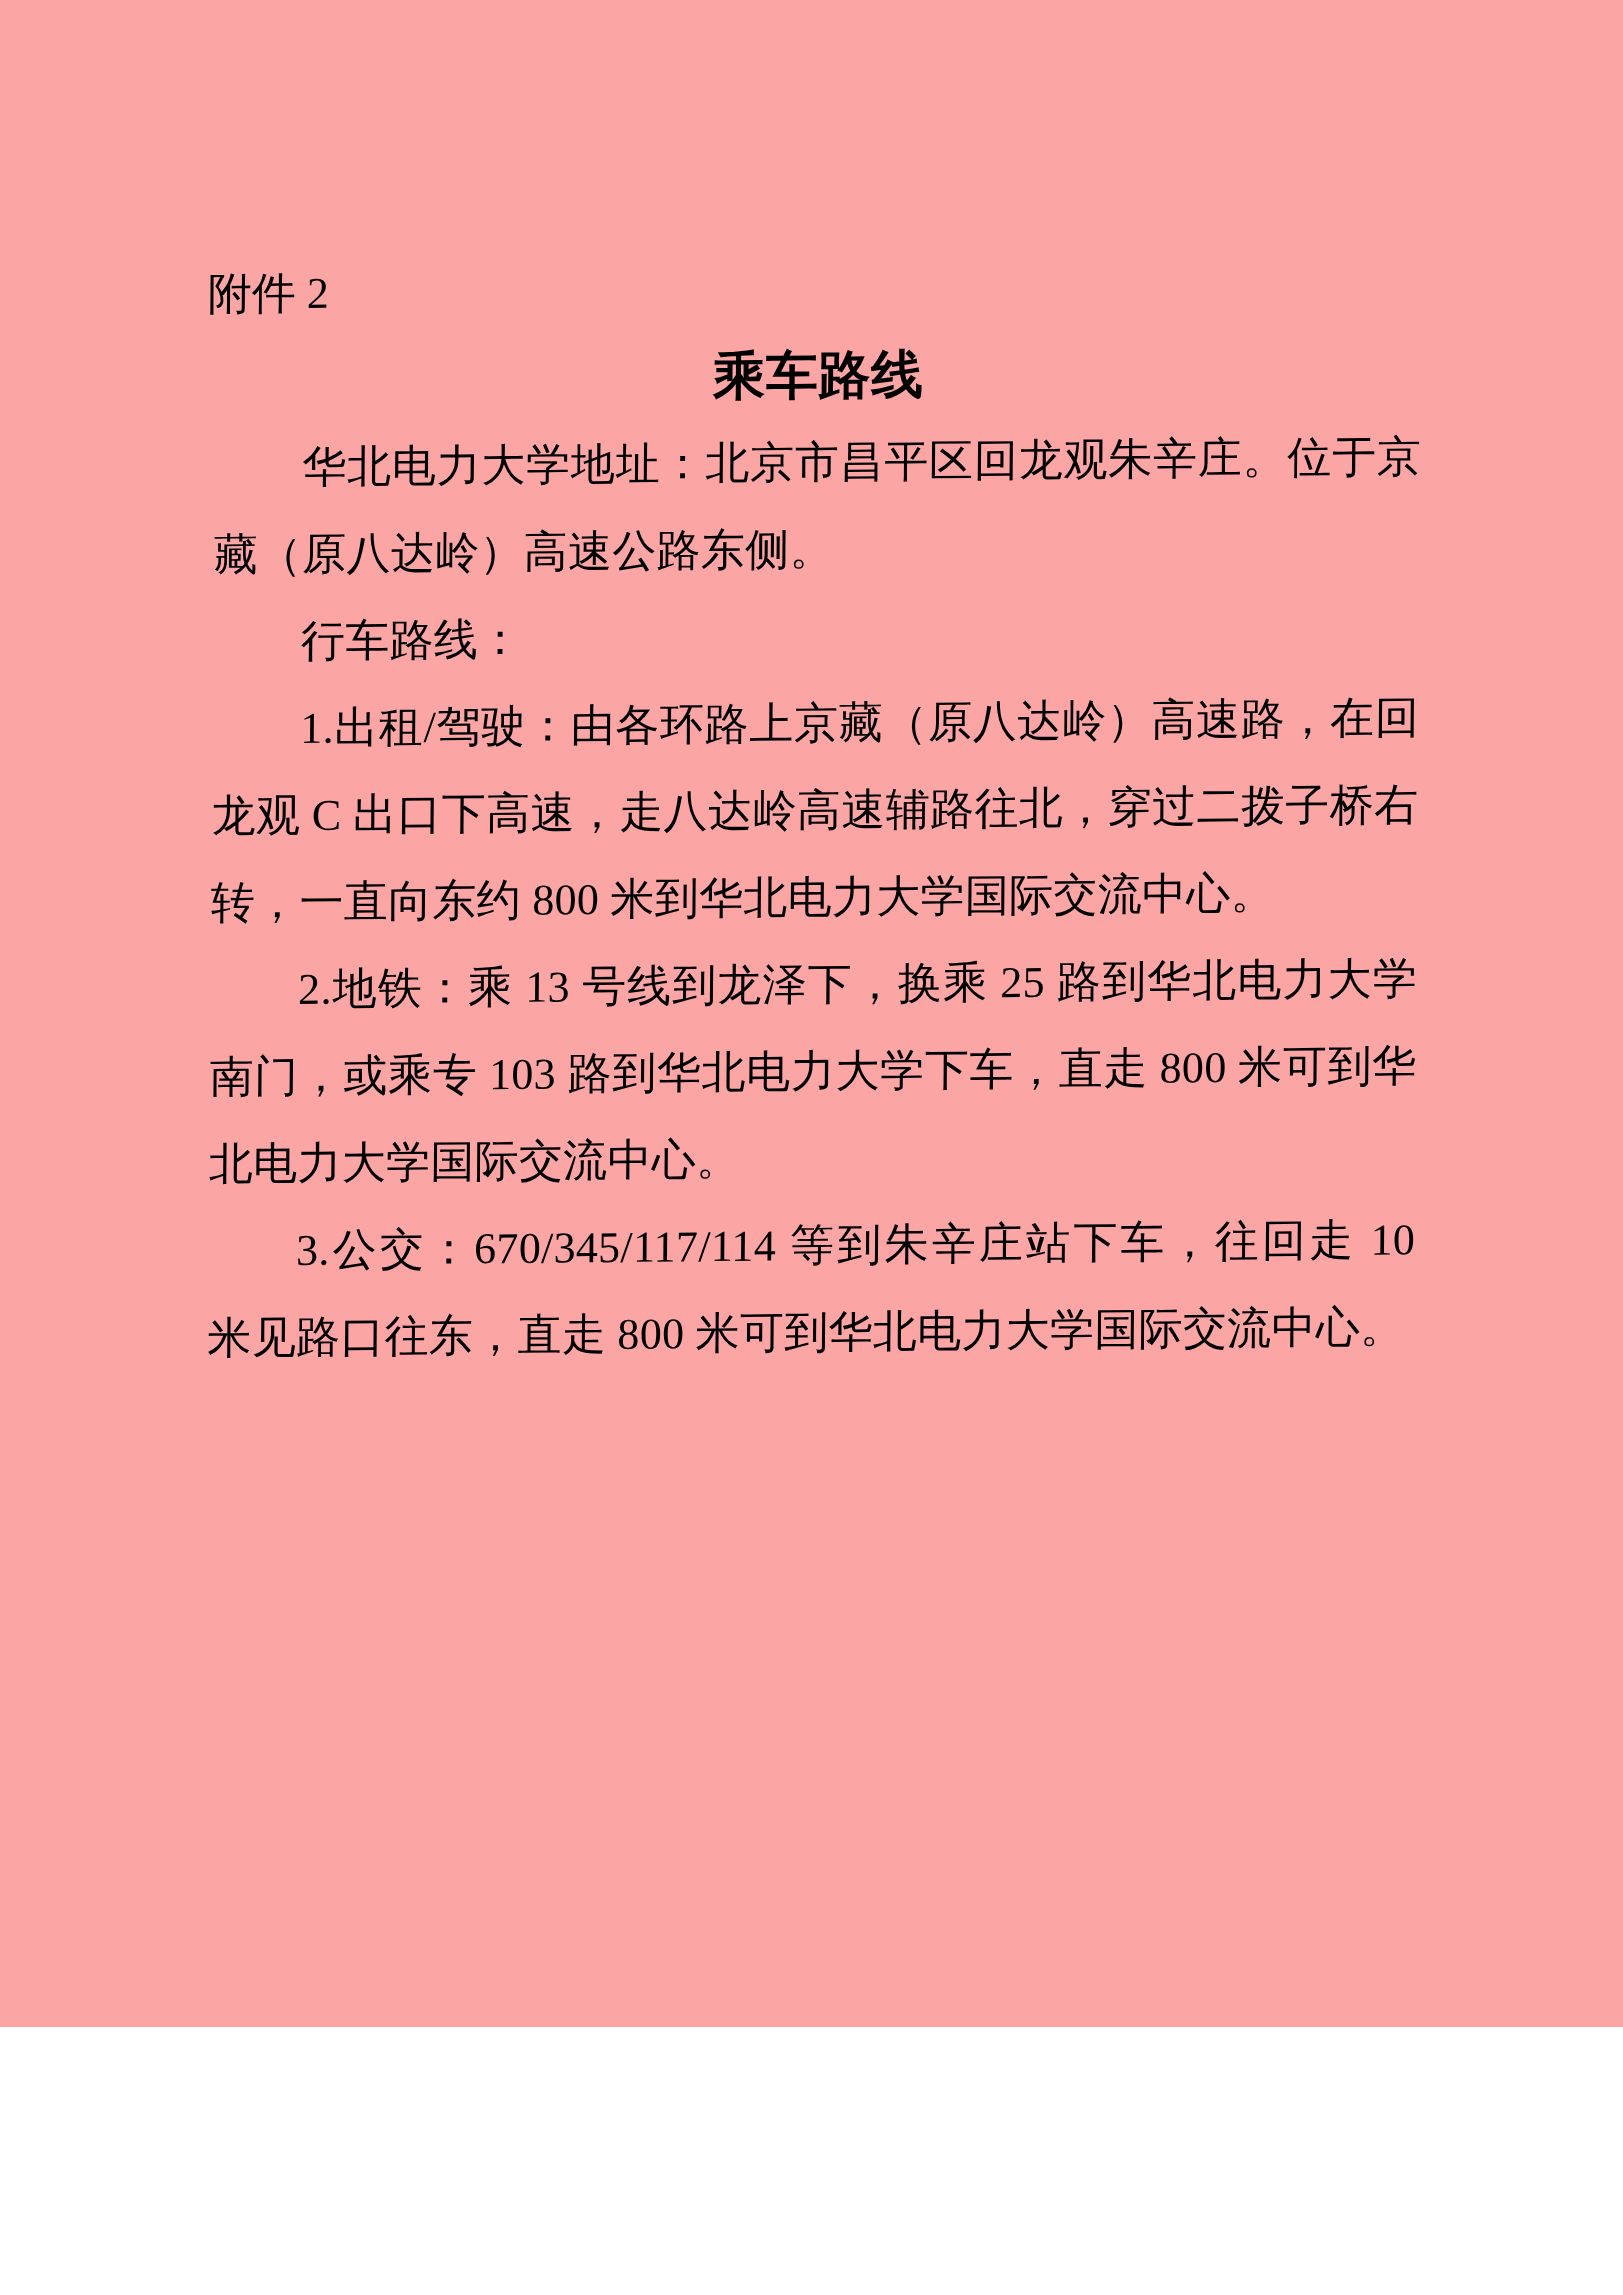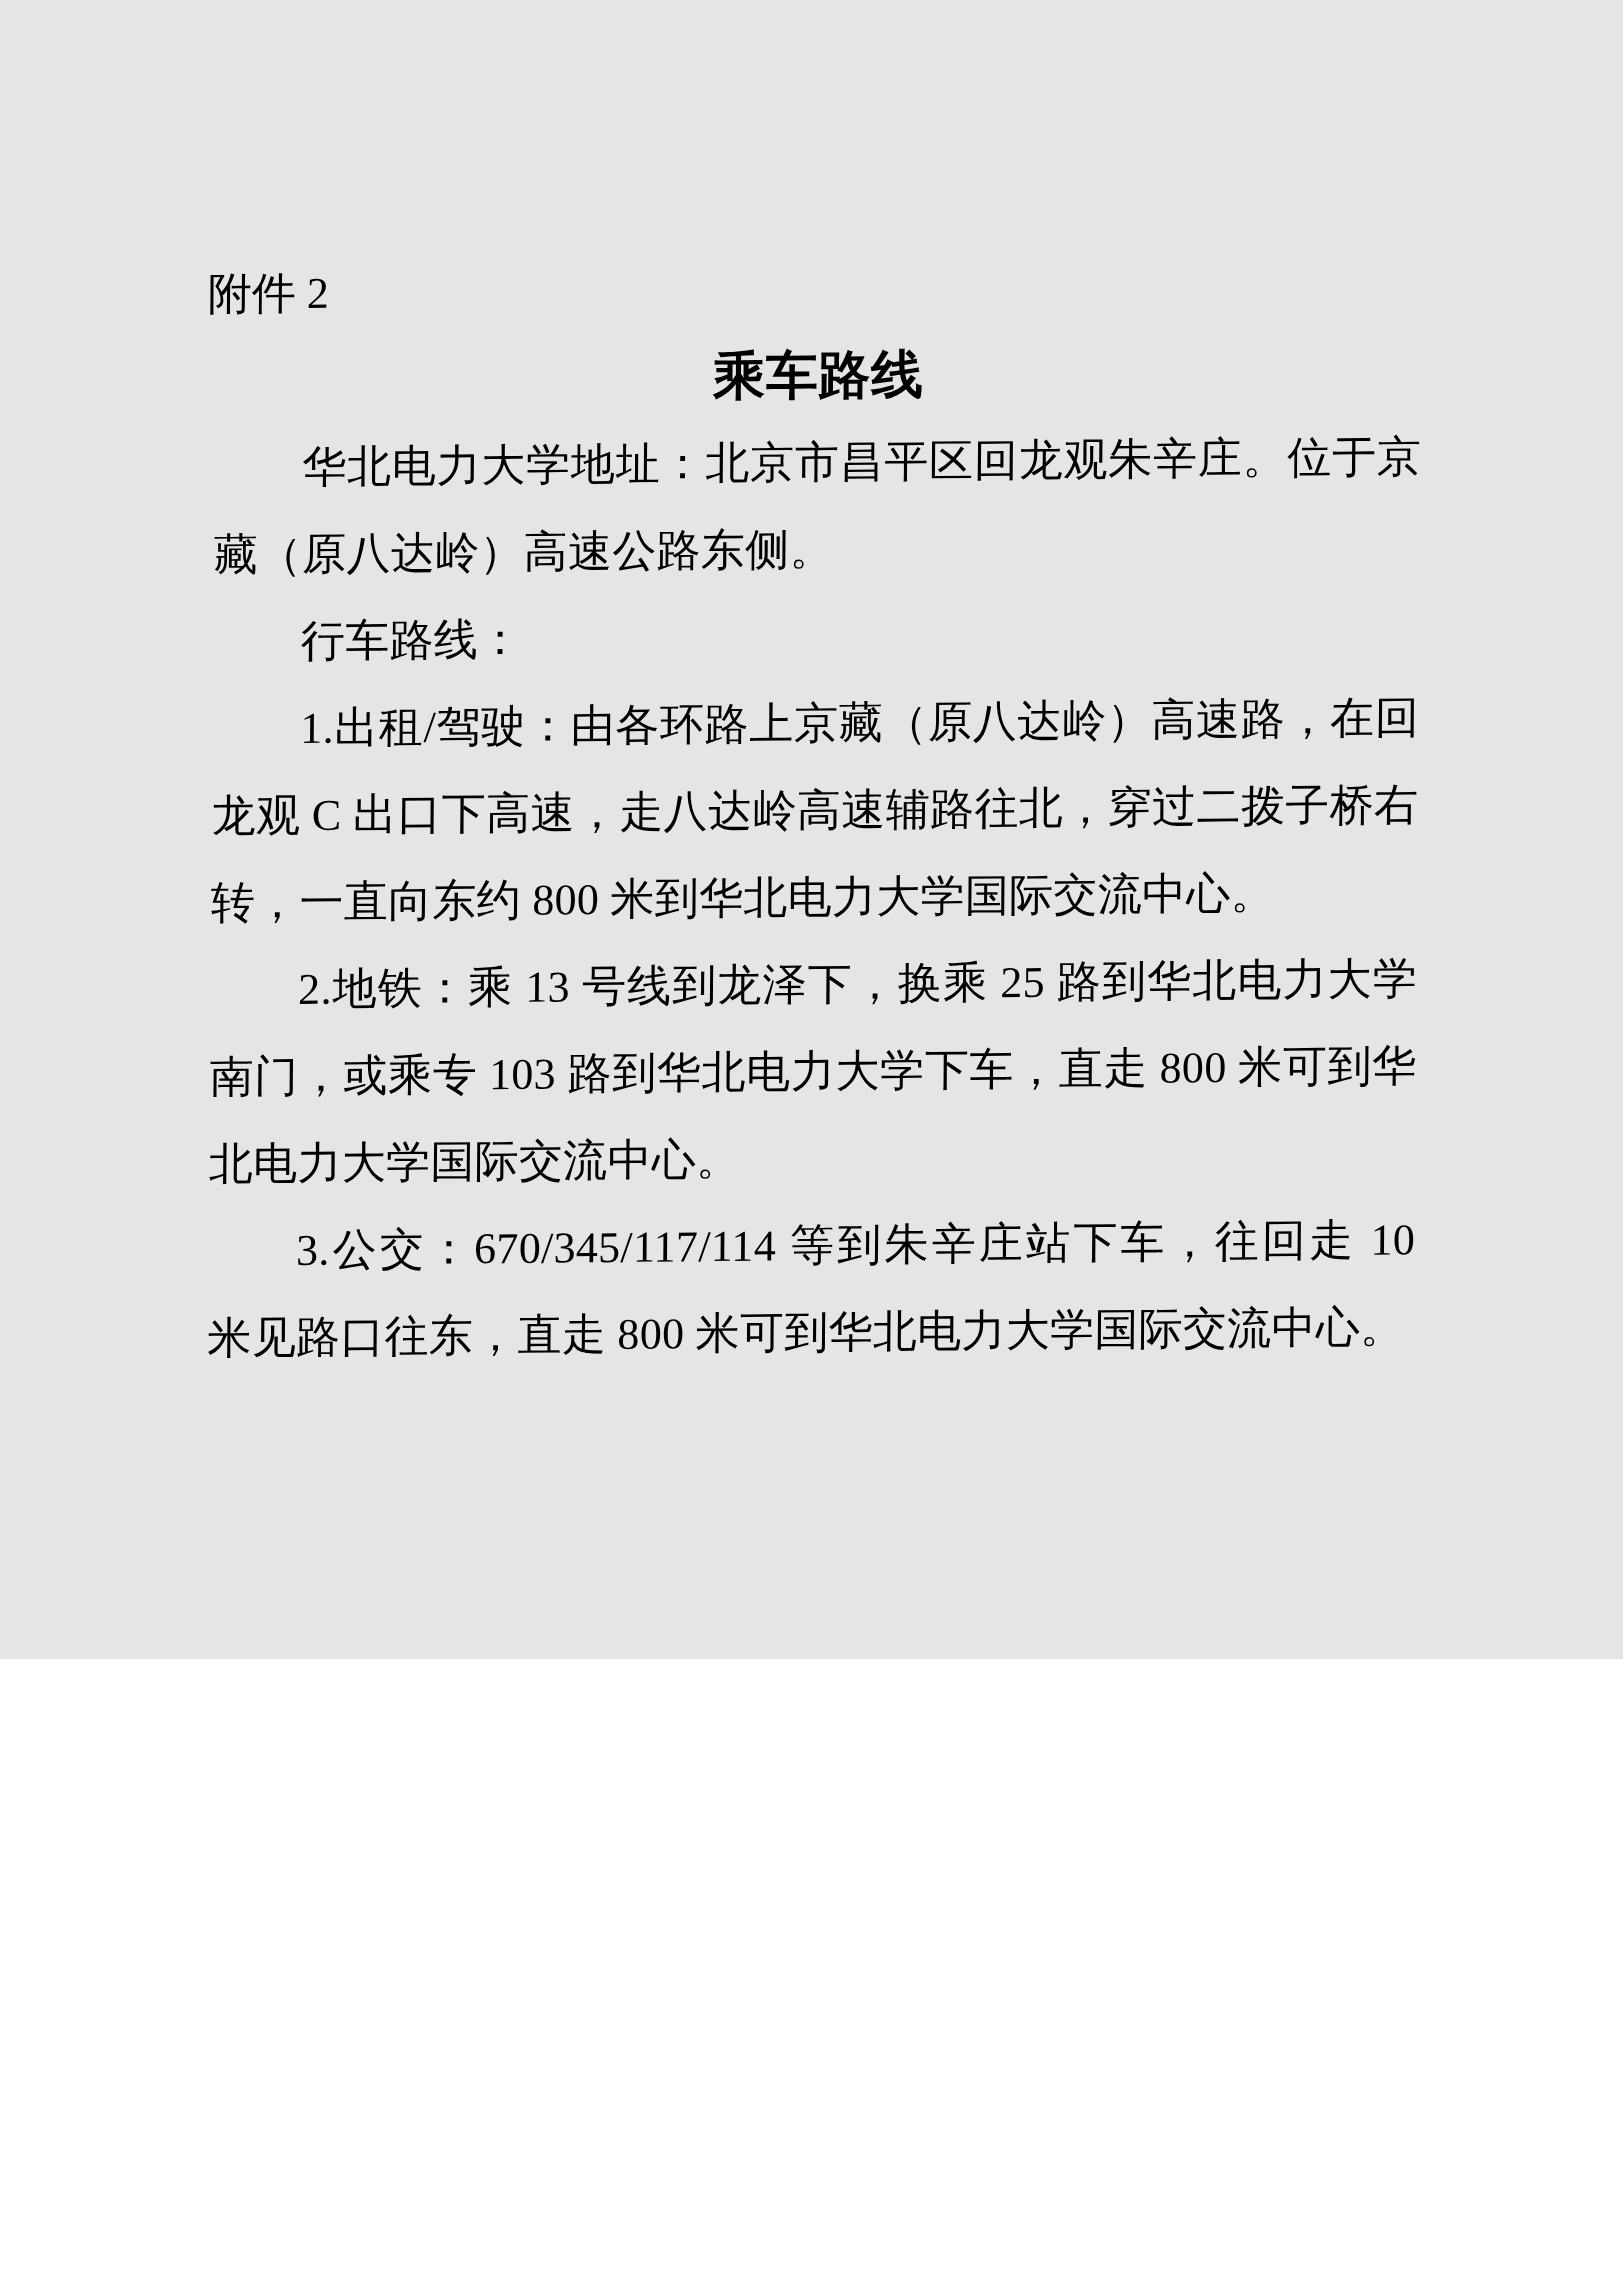"附件 2" .page { background: #e5e5e5 -> #fca5a5; height: 1659px -> 2027px }
